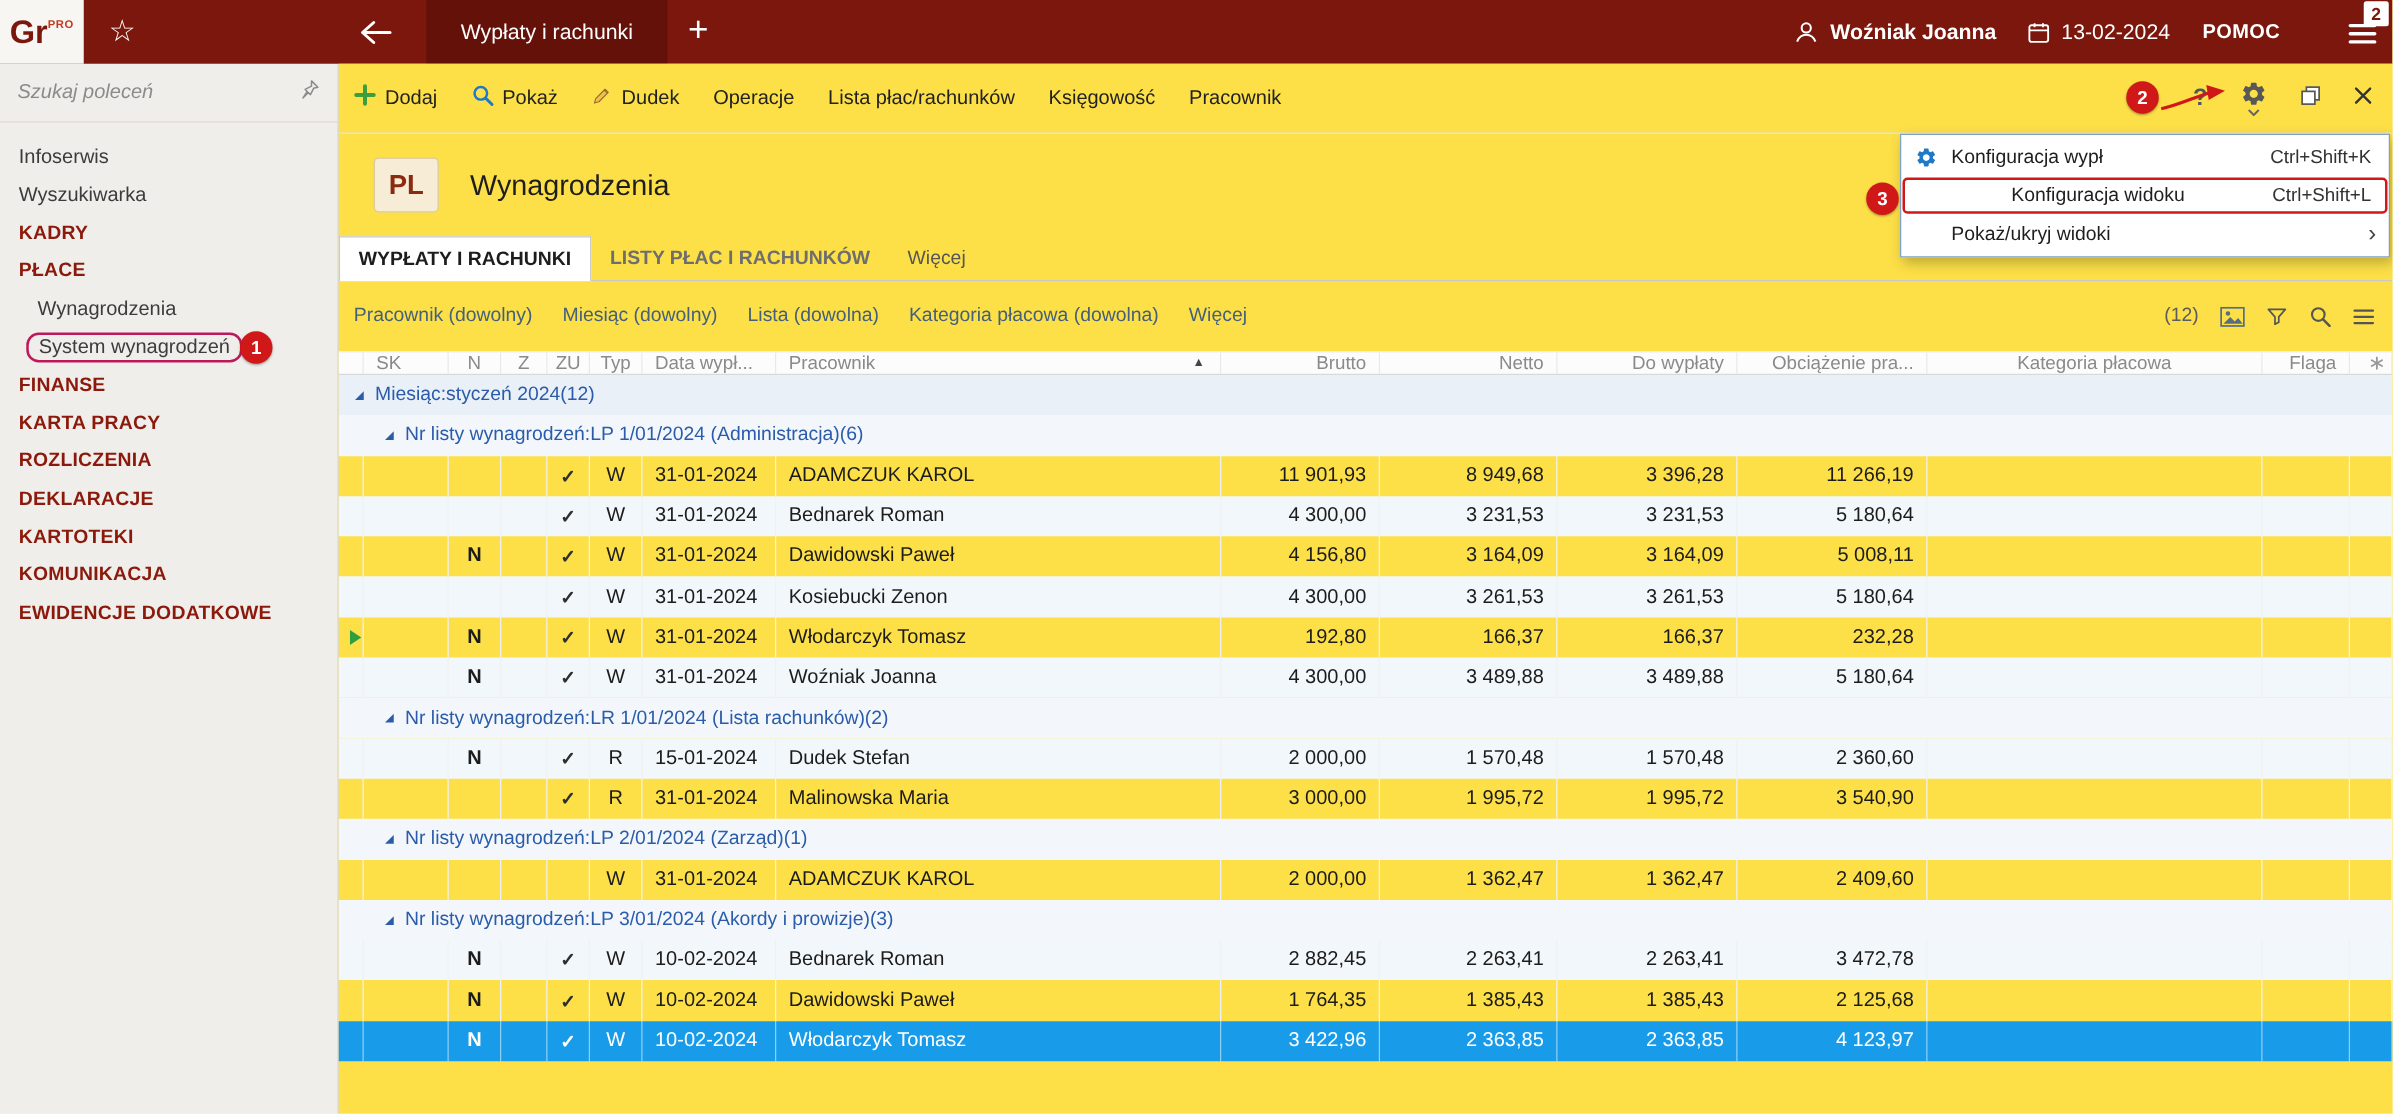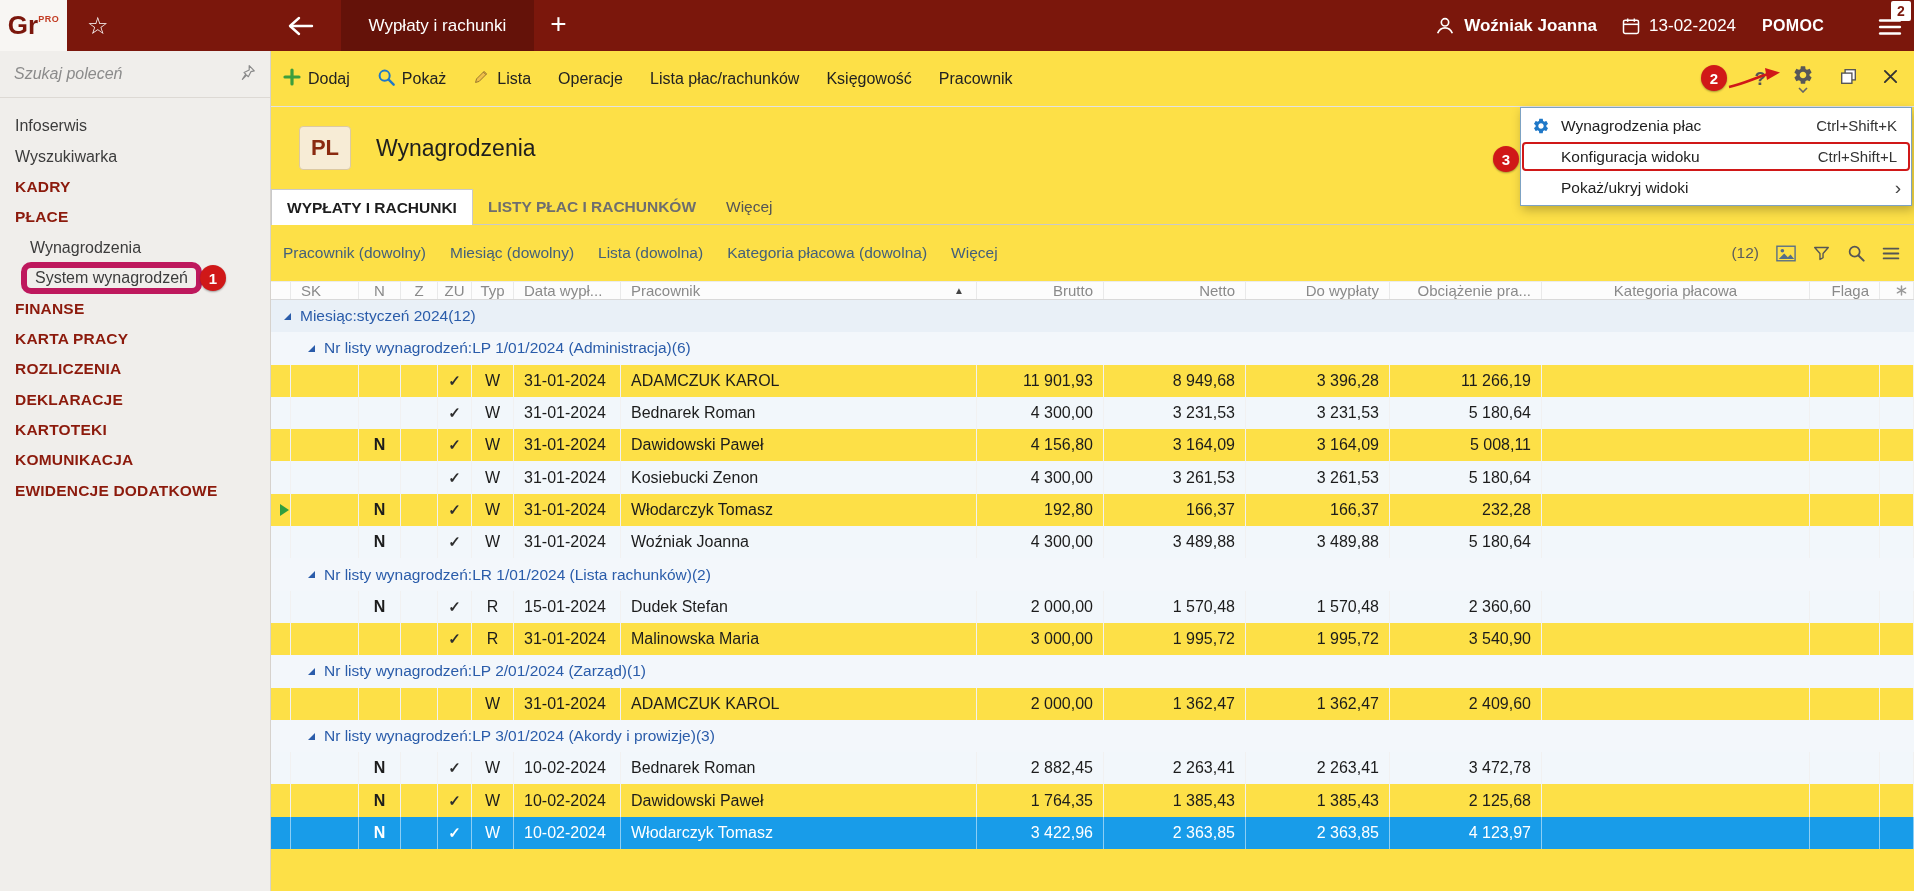"Lista" span { text: Lista -> Dudek }
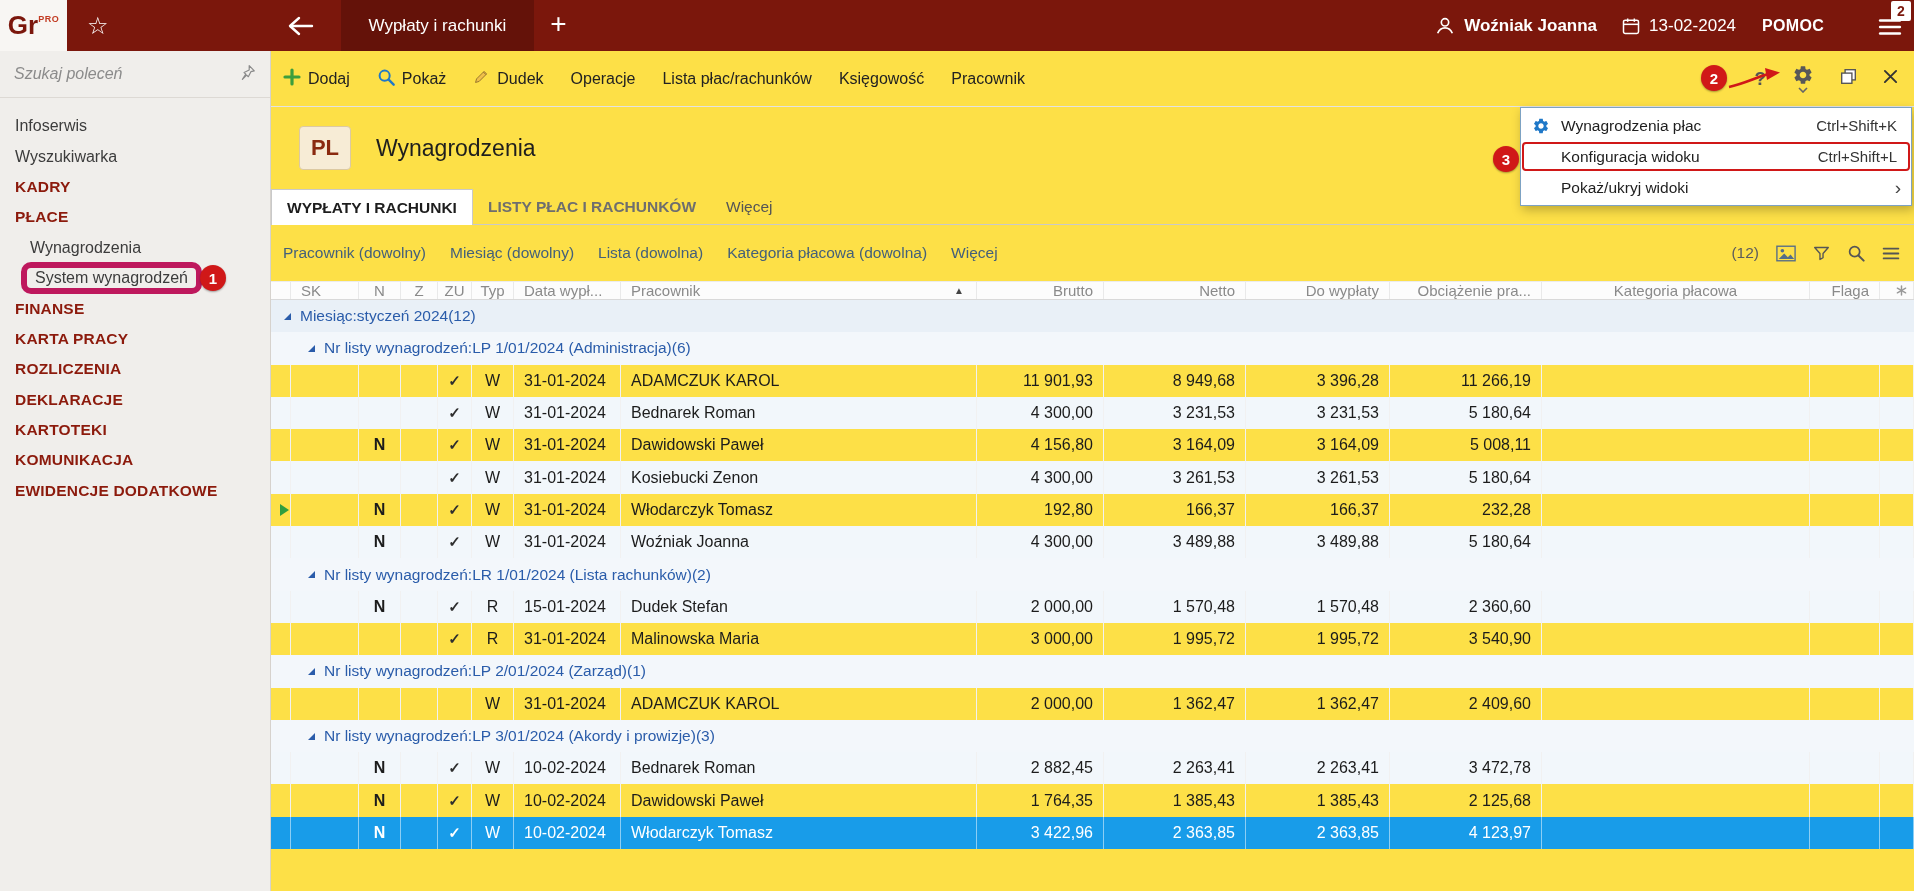"Wynagrodzenia płac" div.mi-label { text: Wynagrodzenia płac -> Konfiguracja wypł }
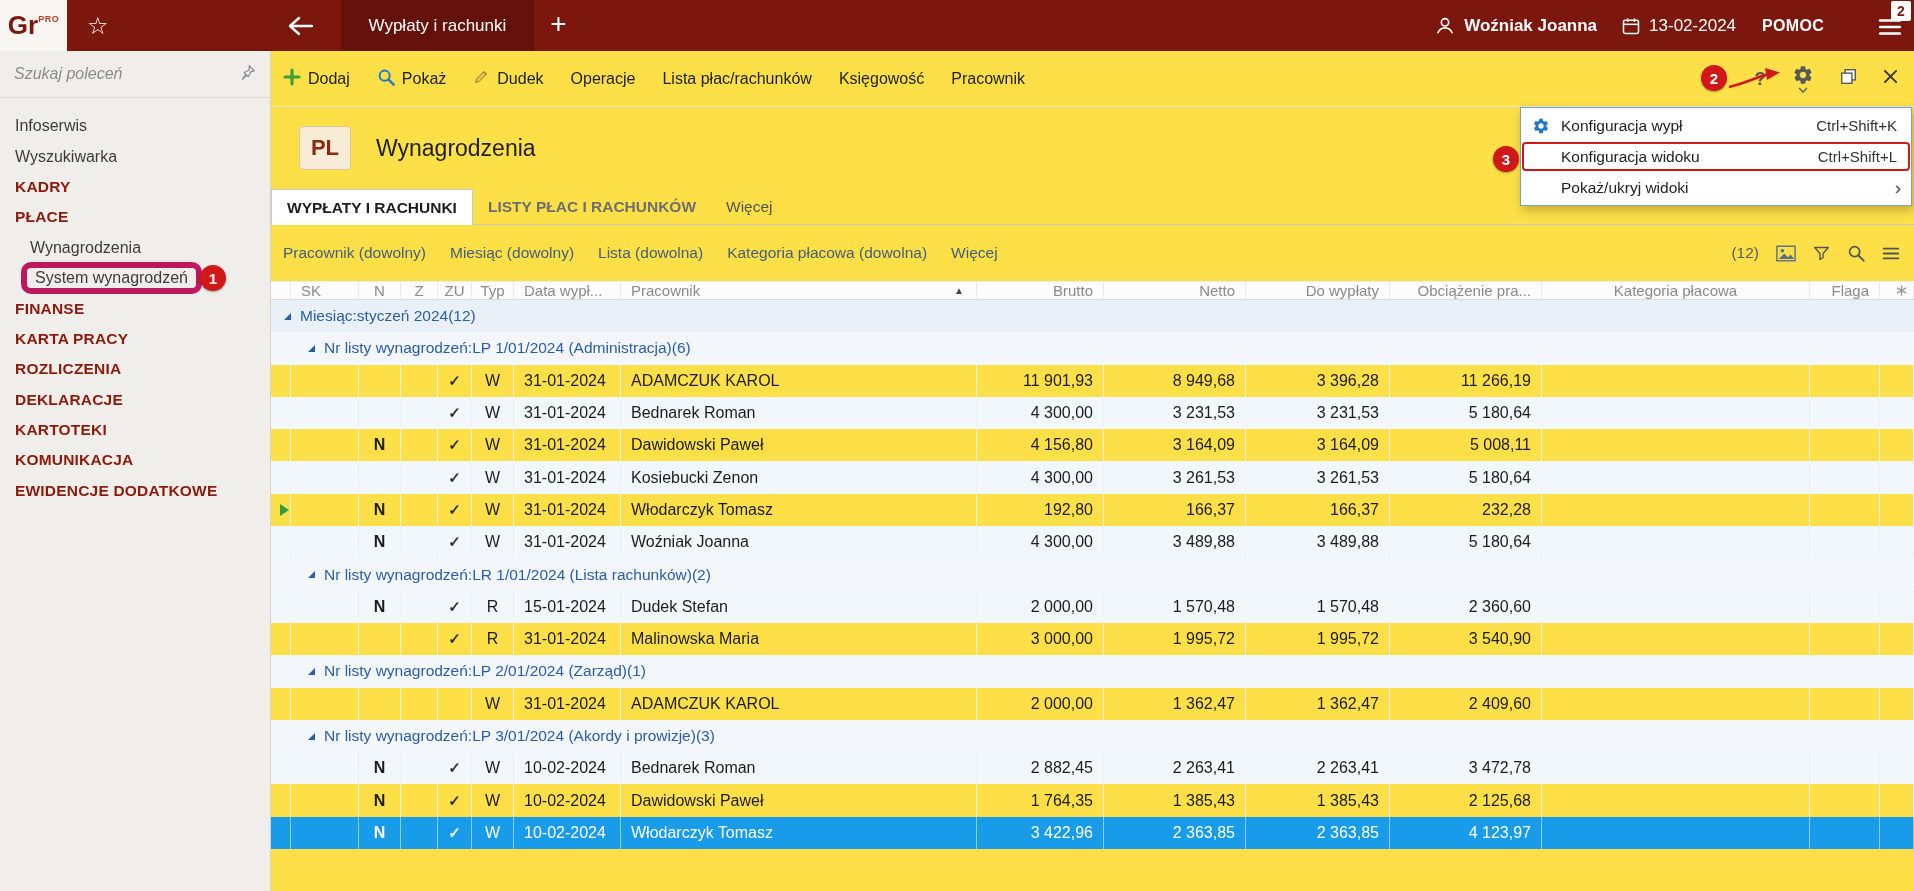"Konfiguracja widoku" .menu-item.hl { gap: none -> 48px }
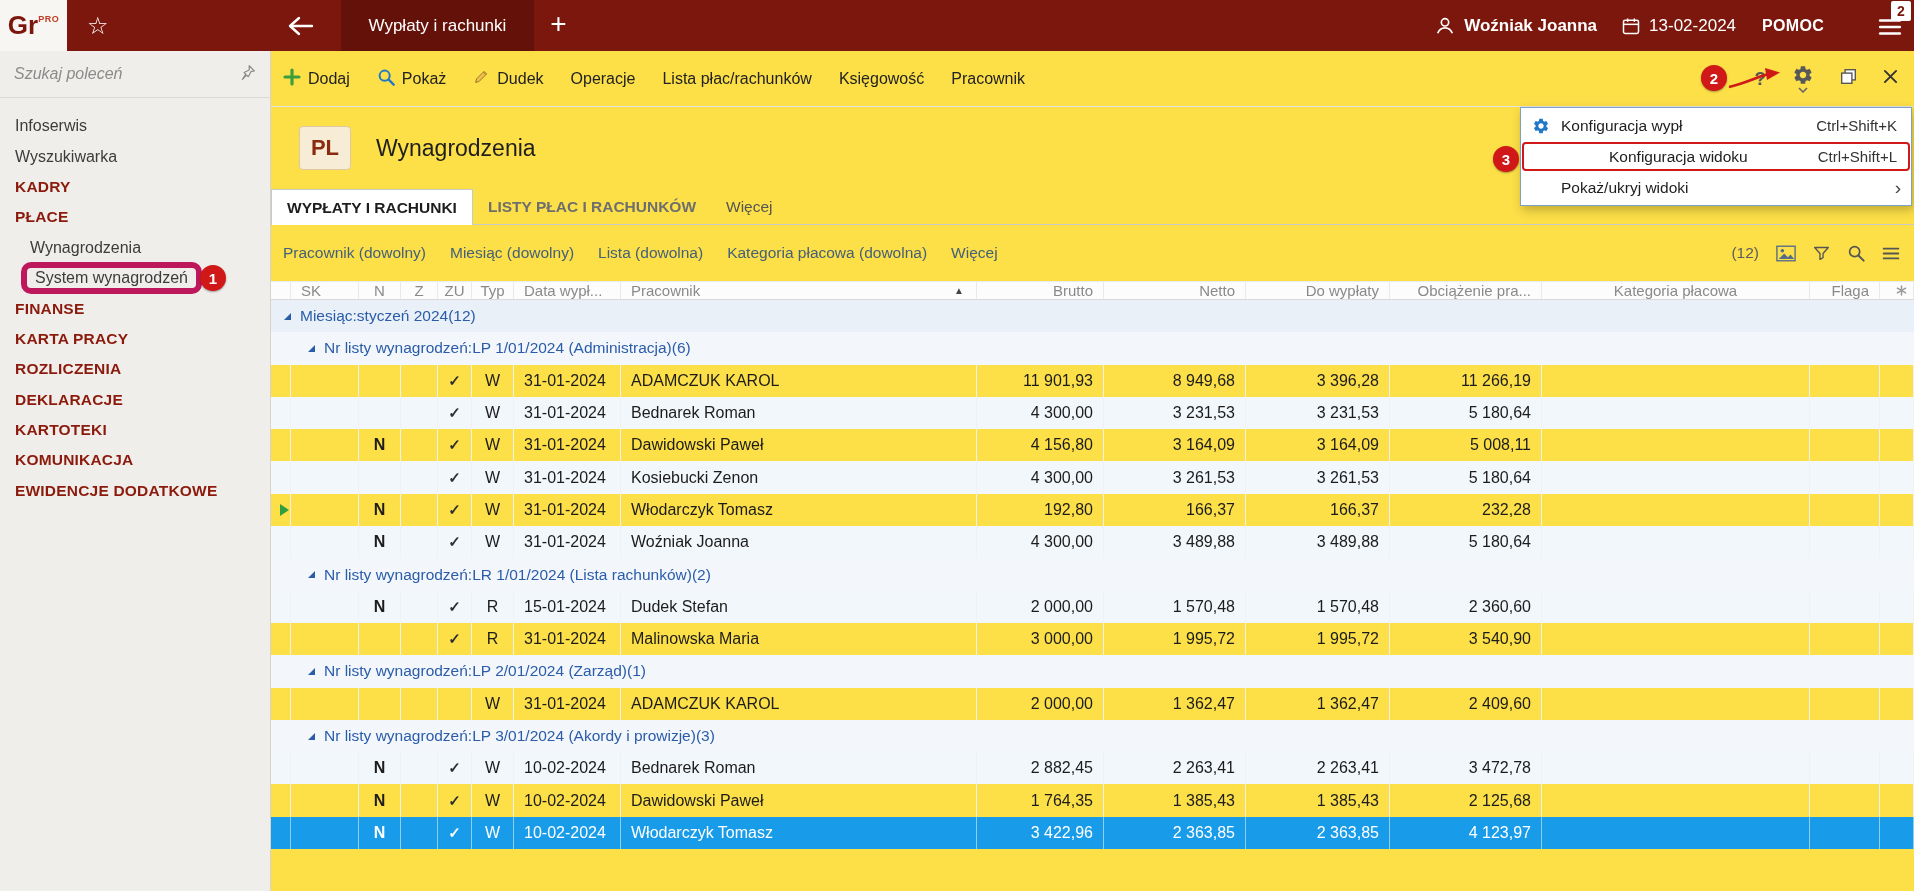"System wynagrodzeń" .red-outline { border: 6px solid #be185d -> 2px solid #be185d }
